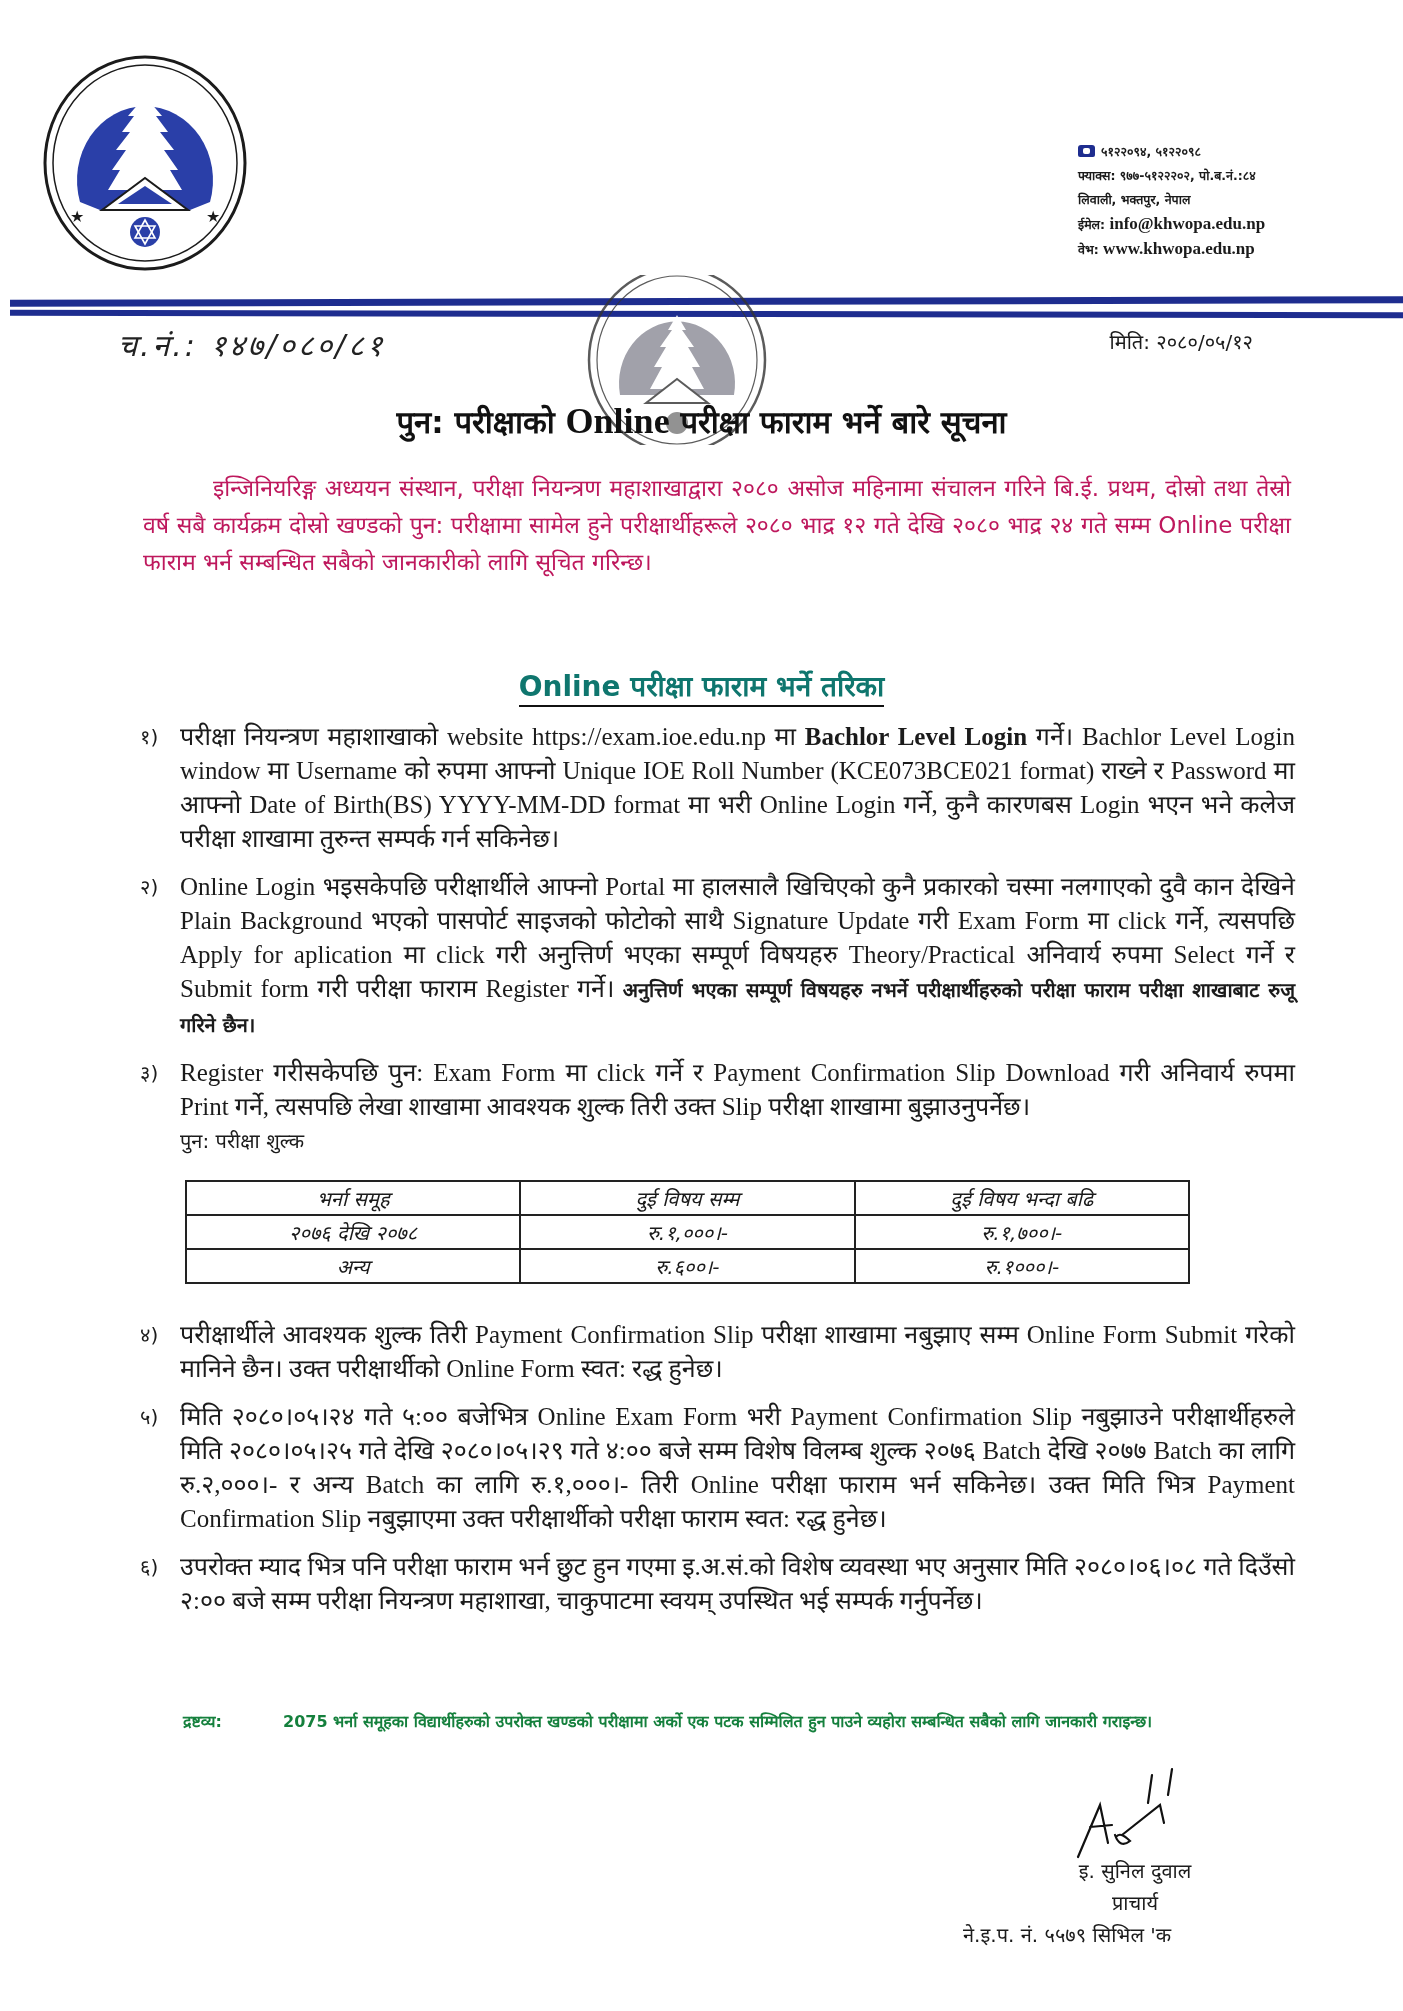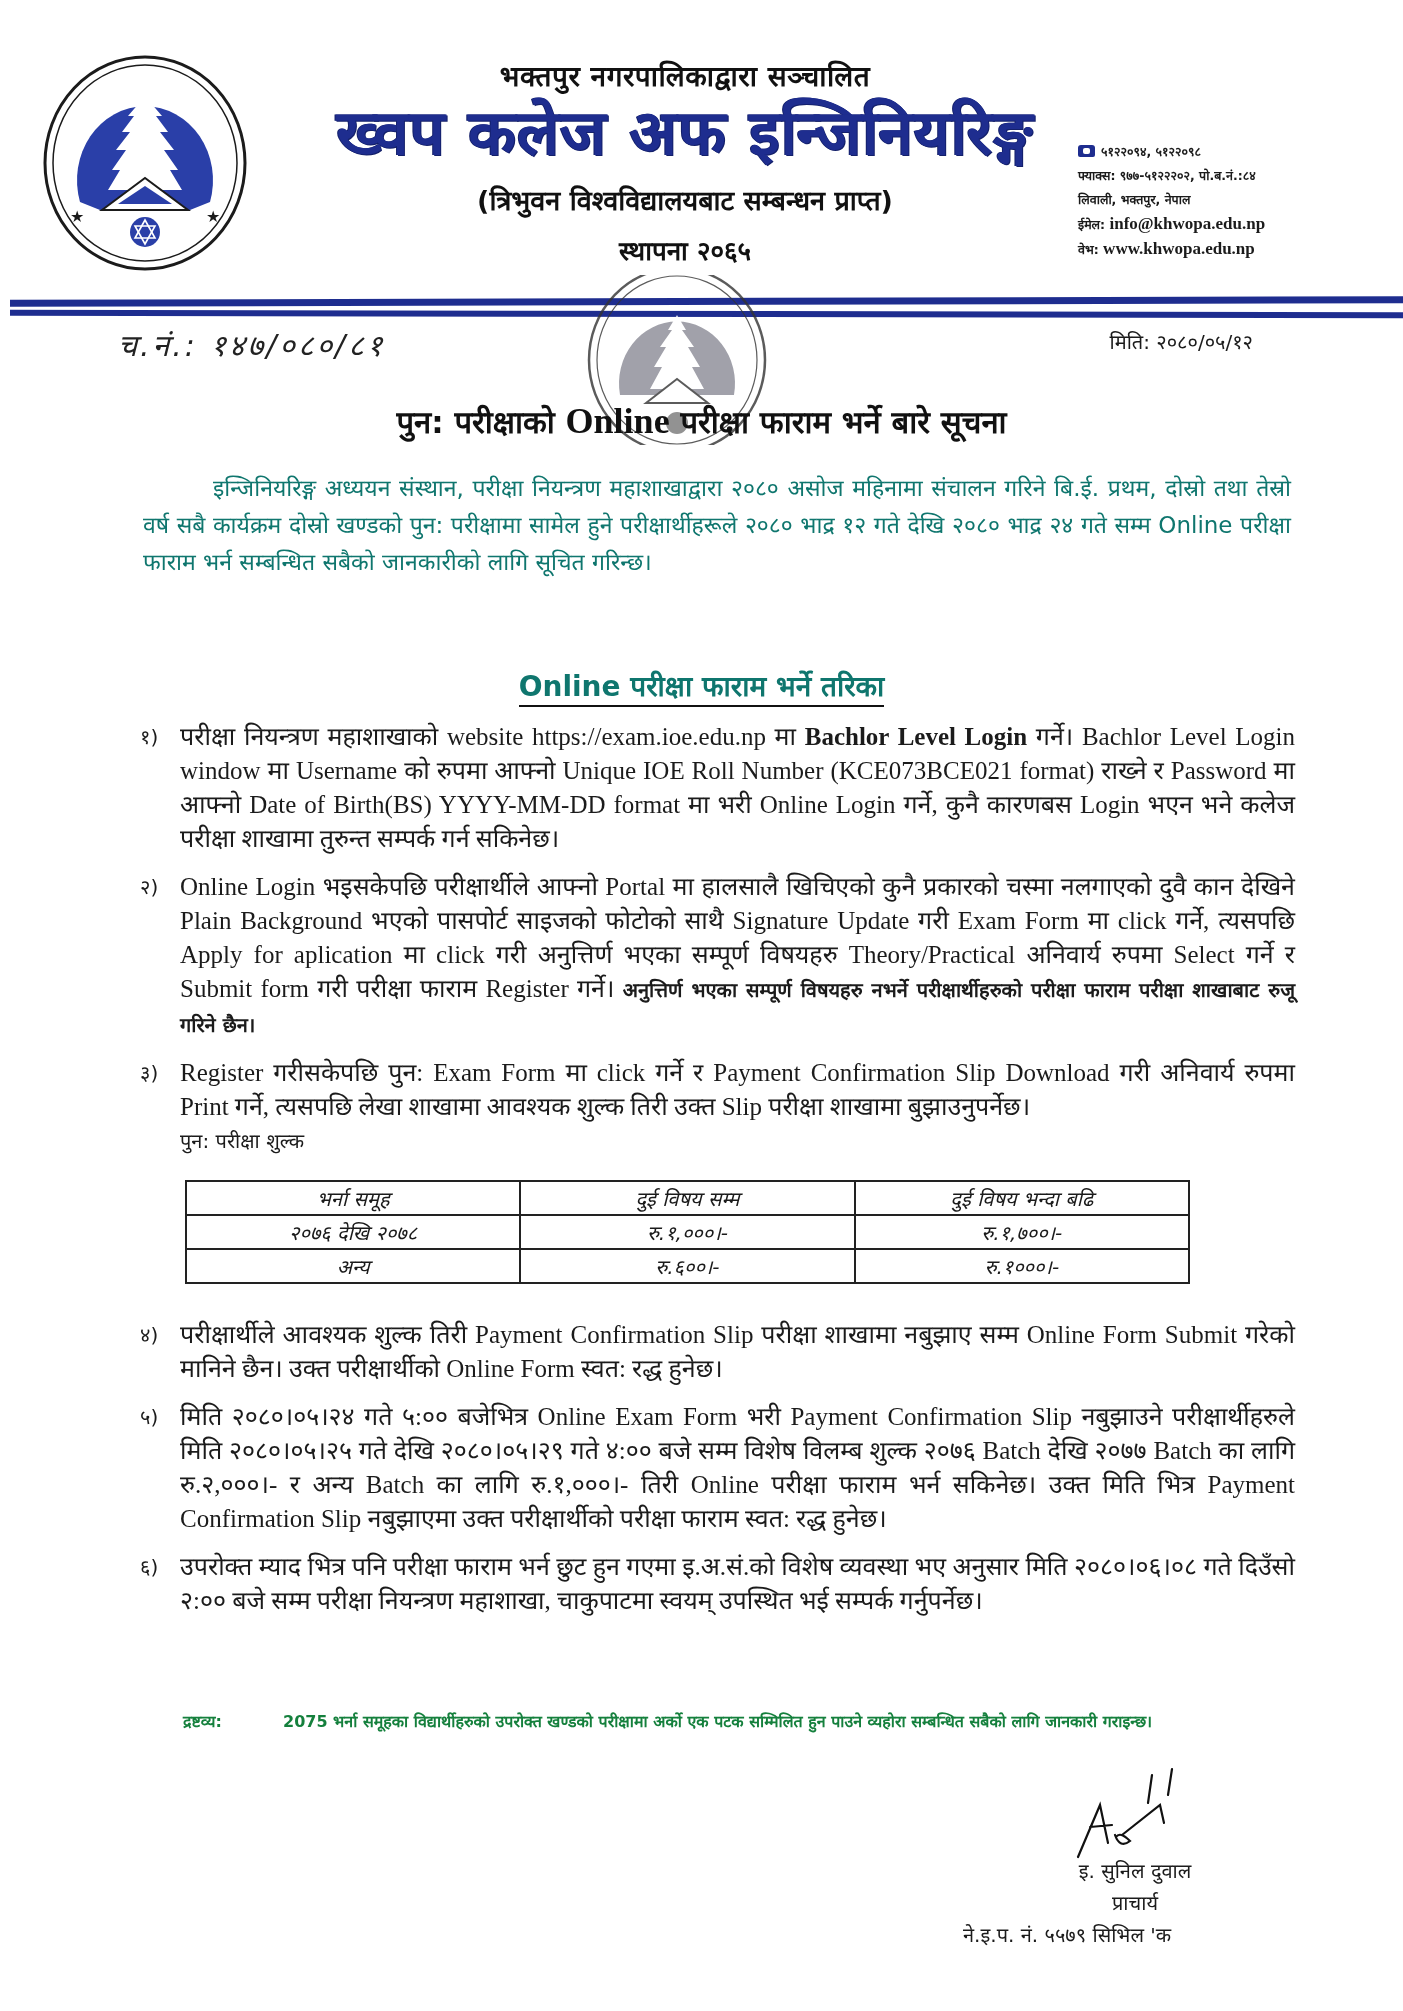"भक्तपुर नगरपालिकाद्वारा सञ्चालित" div.lh-center { html: <div> <div>भक्तपुर नगरपालिकाद्वारा सञ्चालित</div> <div>ख्वप कलेज अफ इन्जिनियरिङ्ग</div> <div>(त्रिभुवन विश्वविद्यालयबाट सम्बन्धन प्राप्त)</div> <div>स्थापना २०६५</div> </div> -> none }
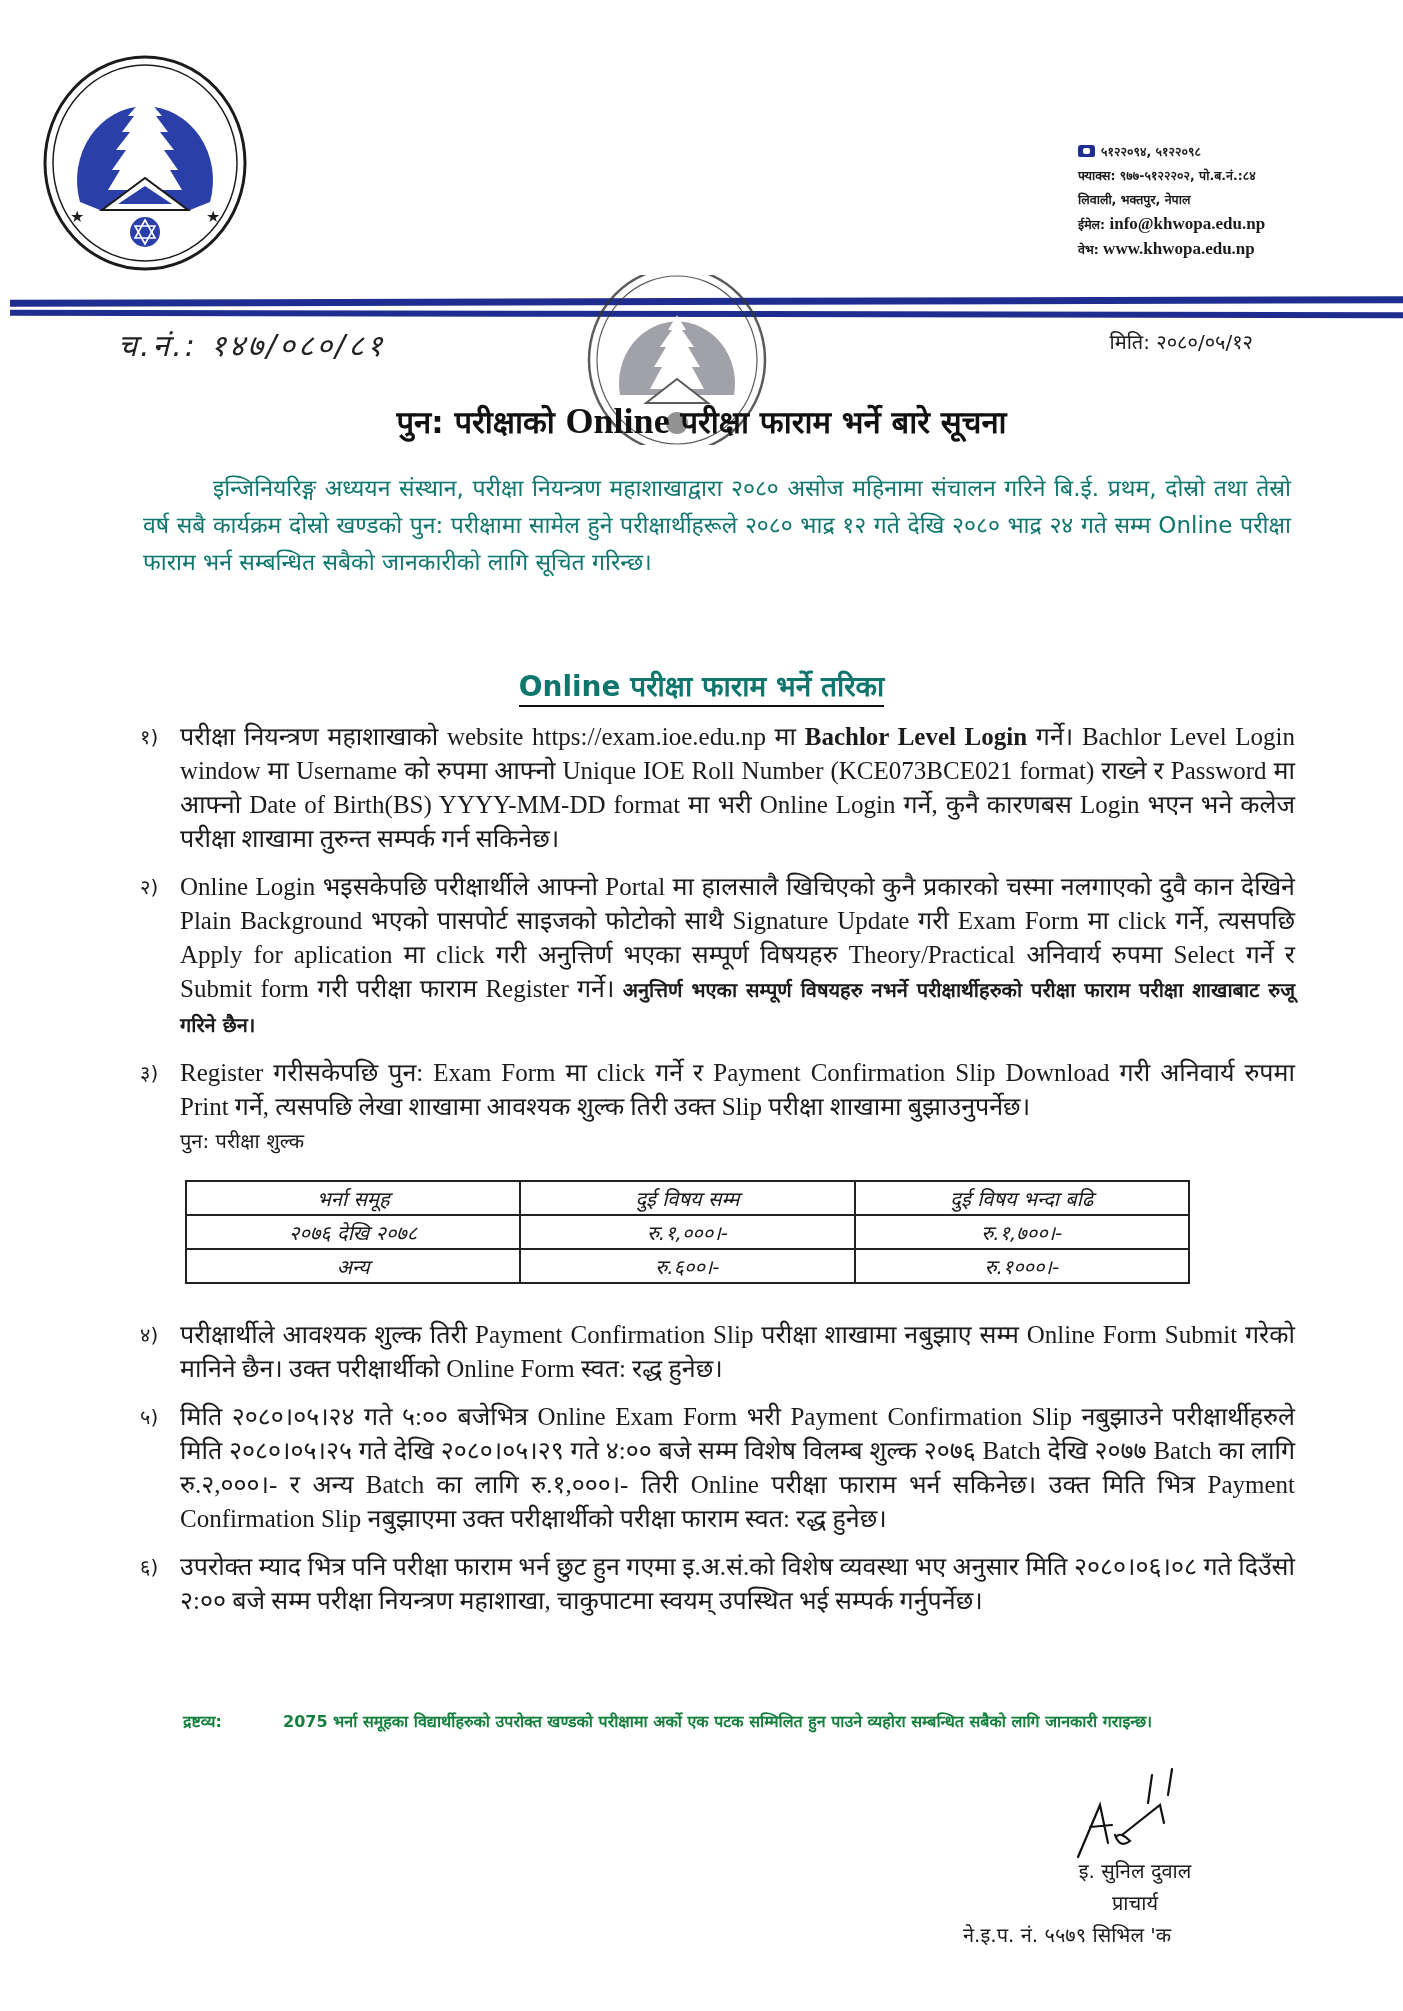"इन्जिनियरिङ्ग अध्ययन संस्थान, परीक्षा" .body-text { color: #0f766e -> #be185d }
